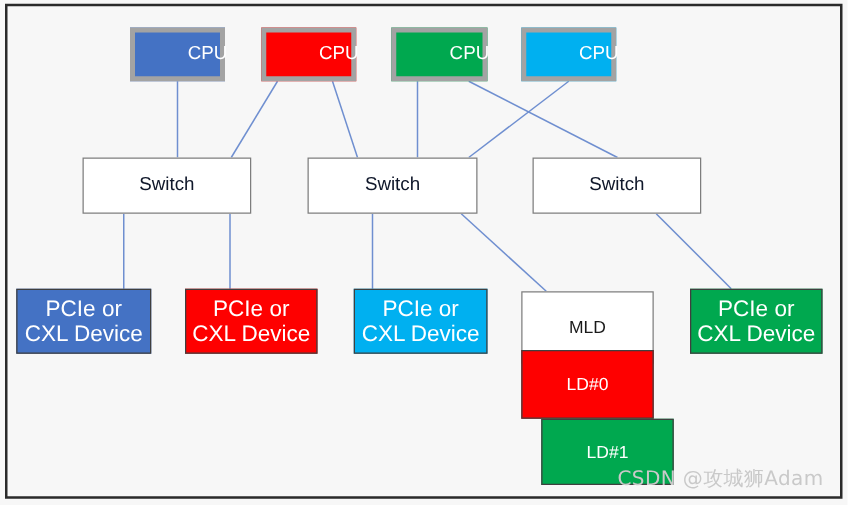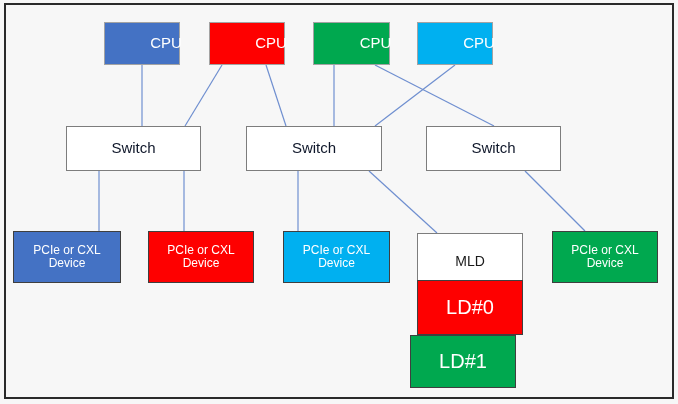"CPU" .cpu { border: 1px solid #a3a3a3 -> 4px solid #a3a3a3 }
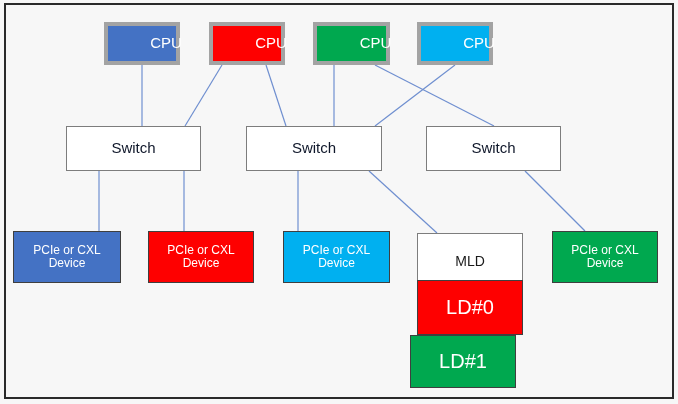"PCIe or CXL Device" .device { font-size: 12px -> 18px }
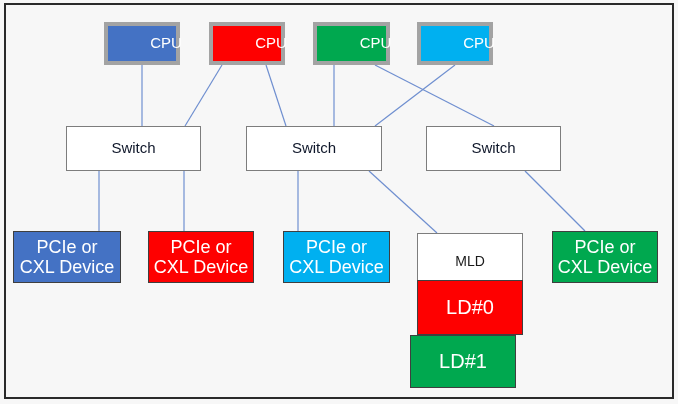"LD#0" .ld { font-size: 20px -> 14px }
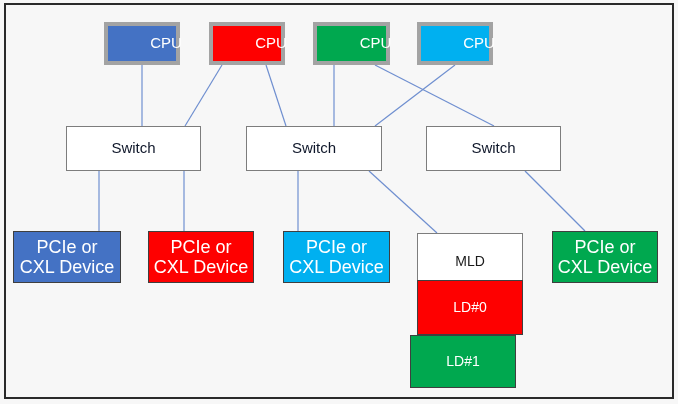"LD#1" div.node { left: 410px -> 433px }
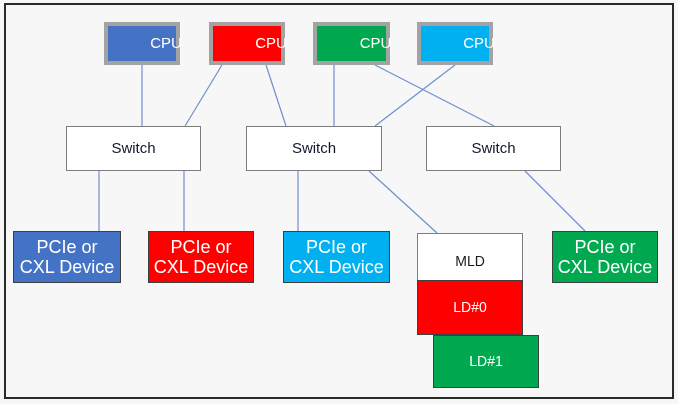"CSDN @攻城狮Adam" div { html: none -> <div>CSDN @攻城狮Adam</div> }
